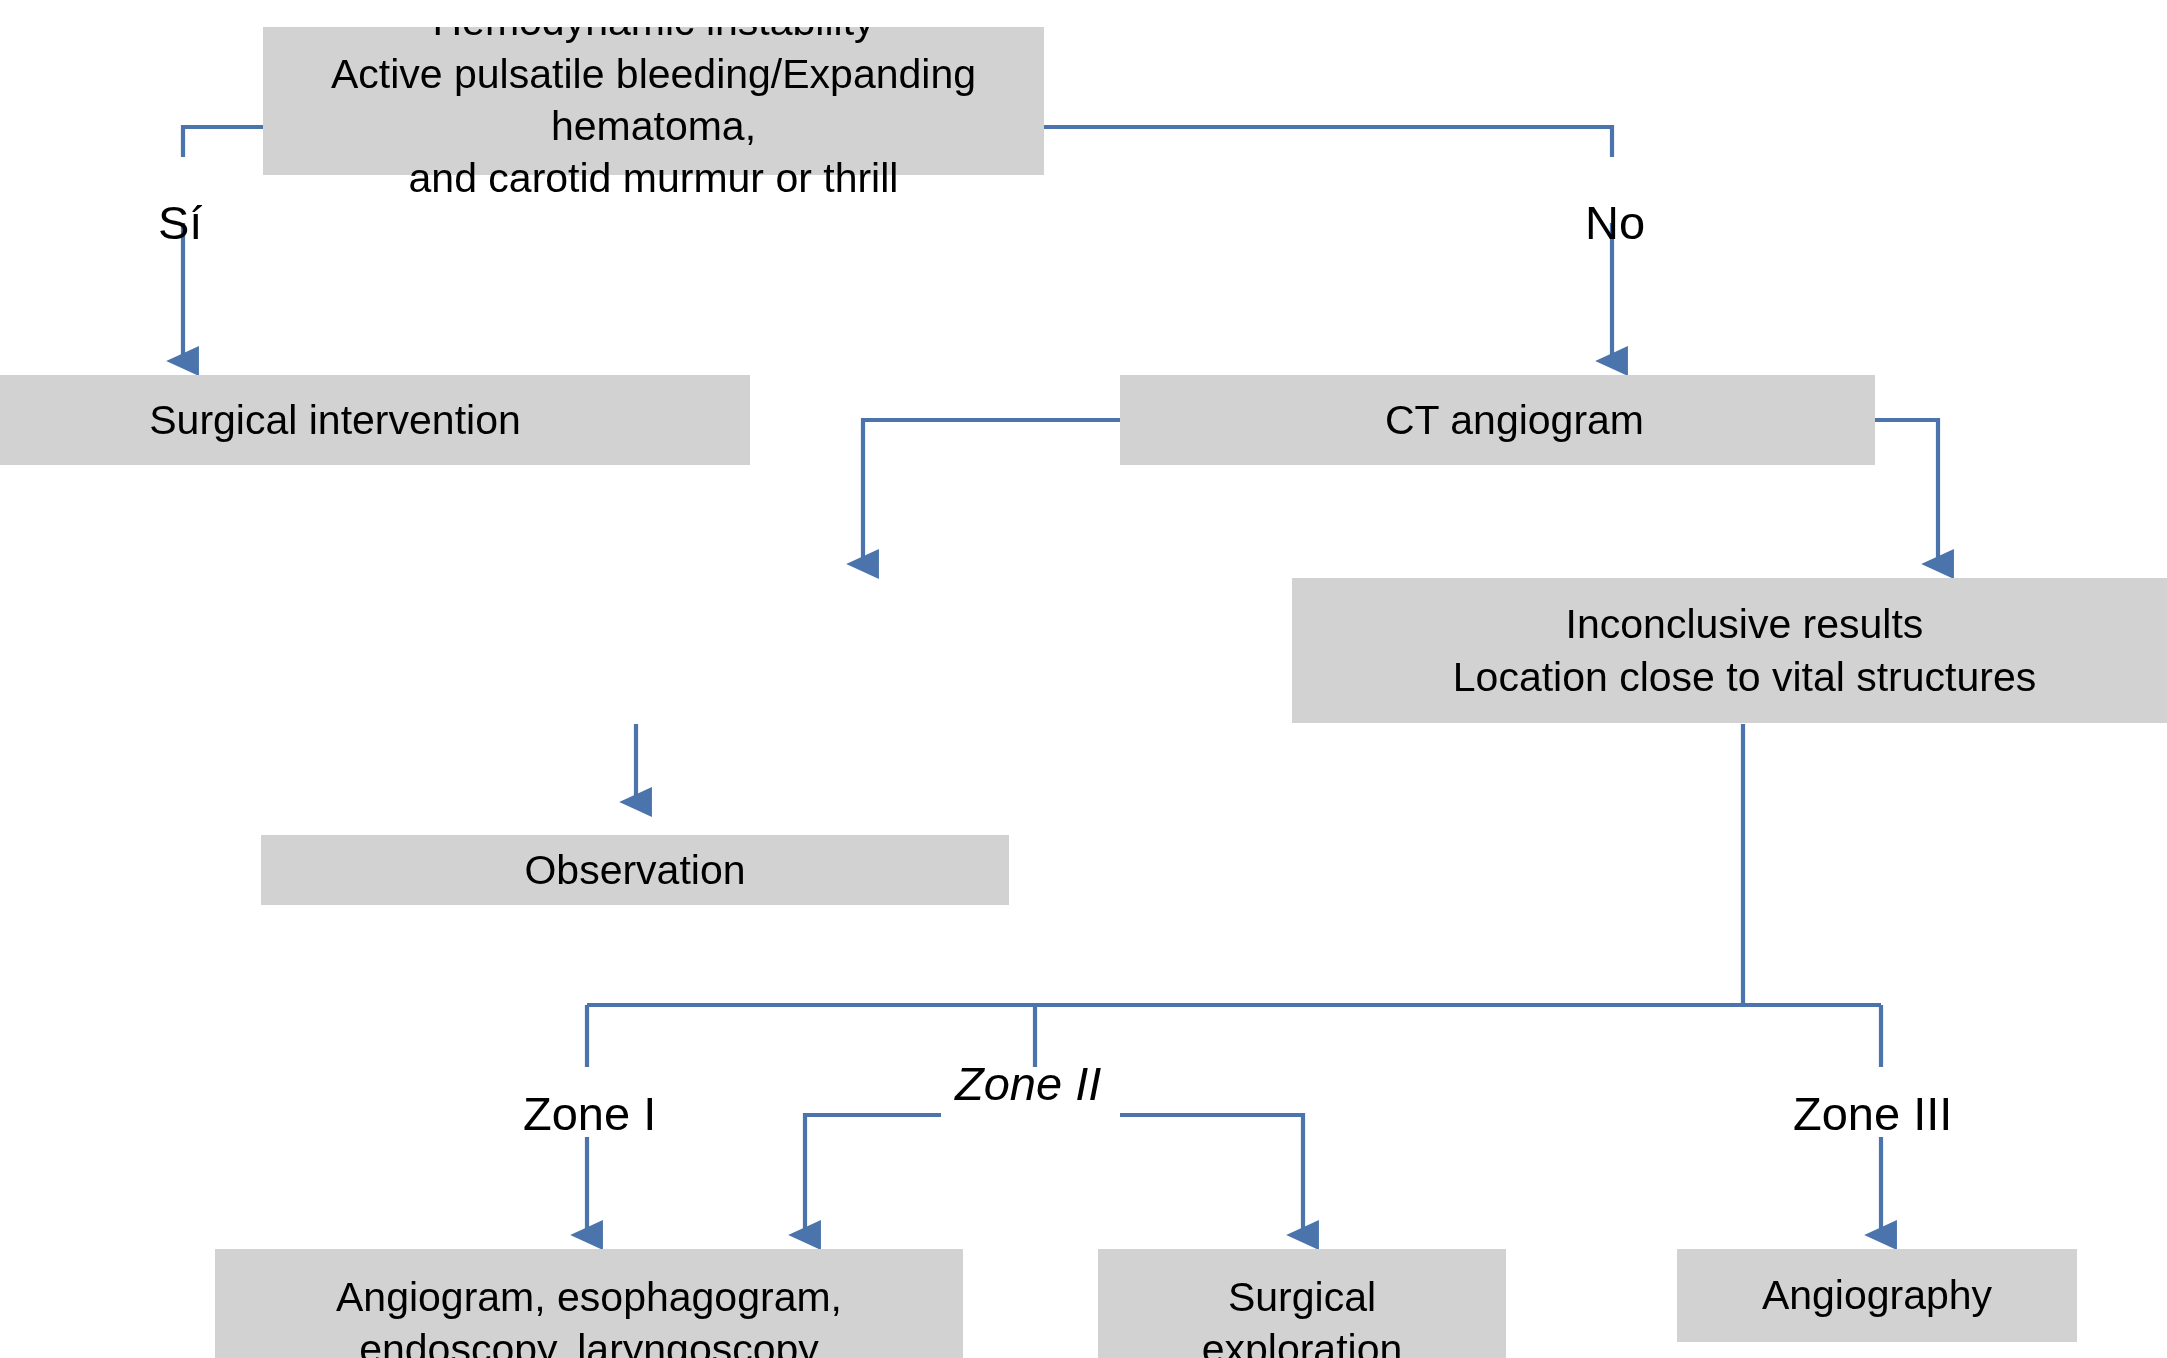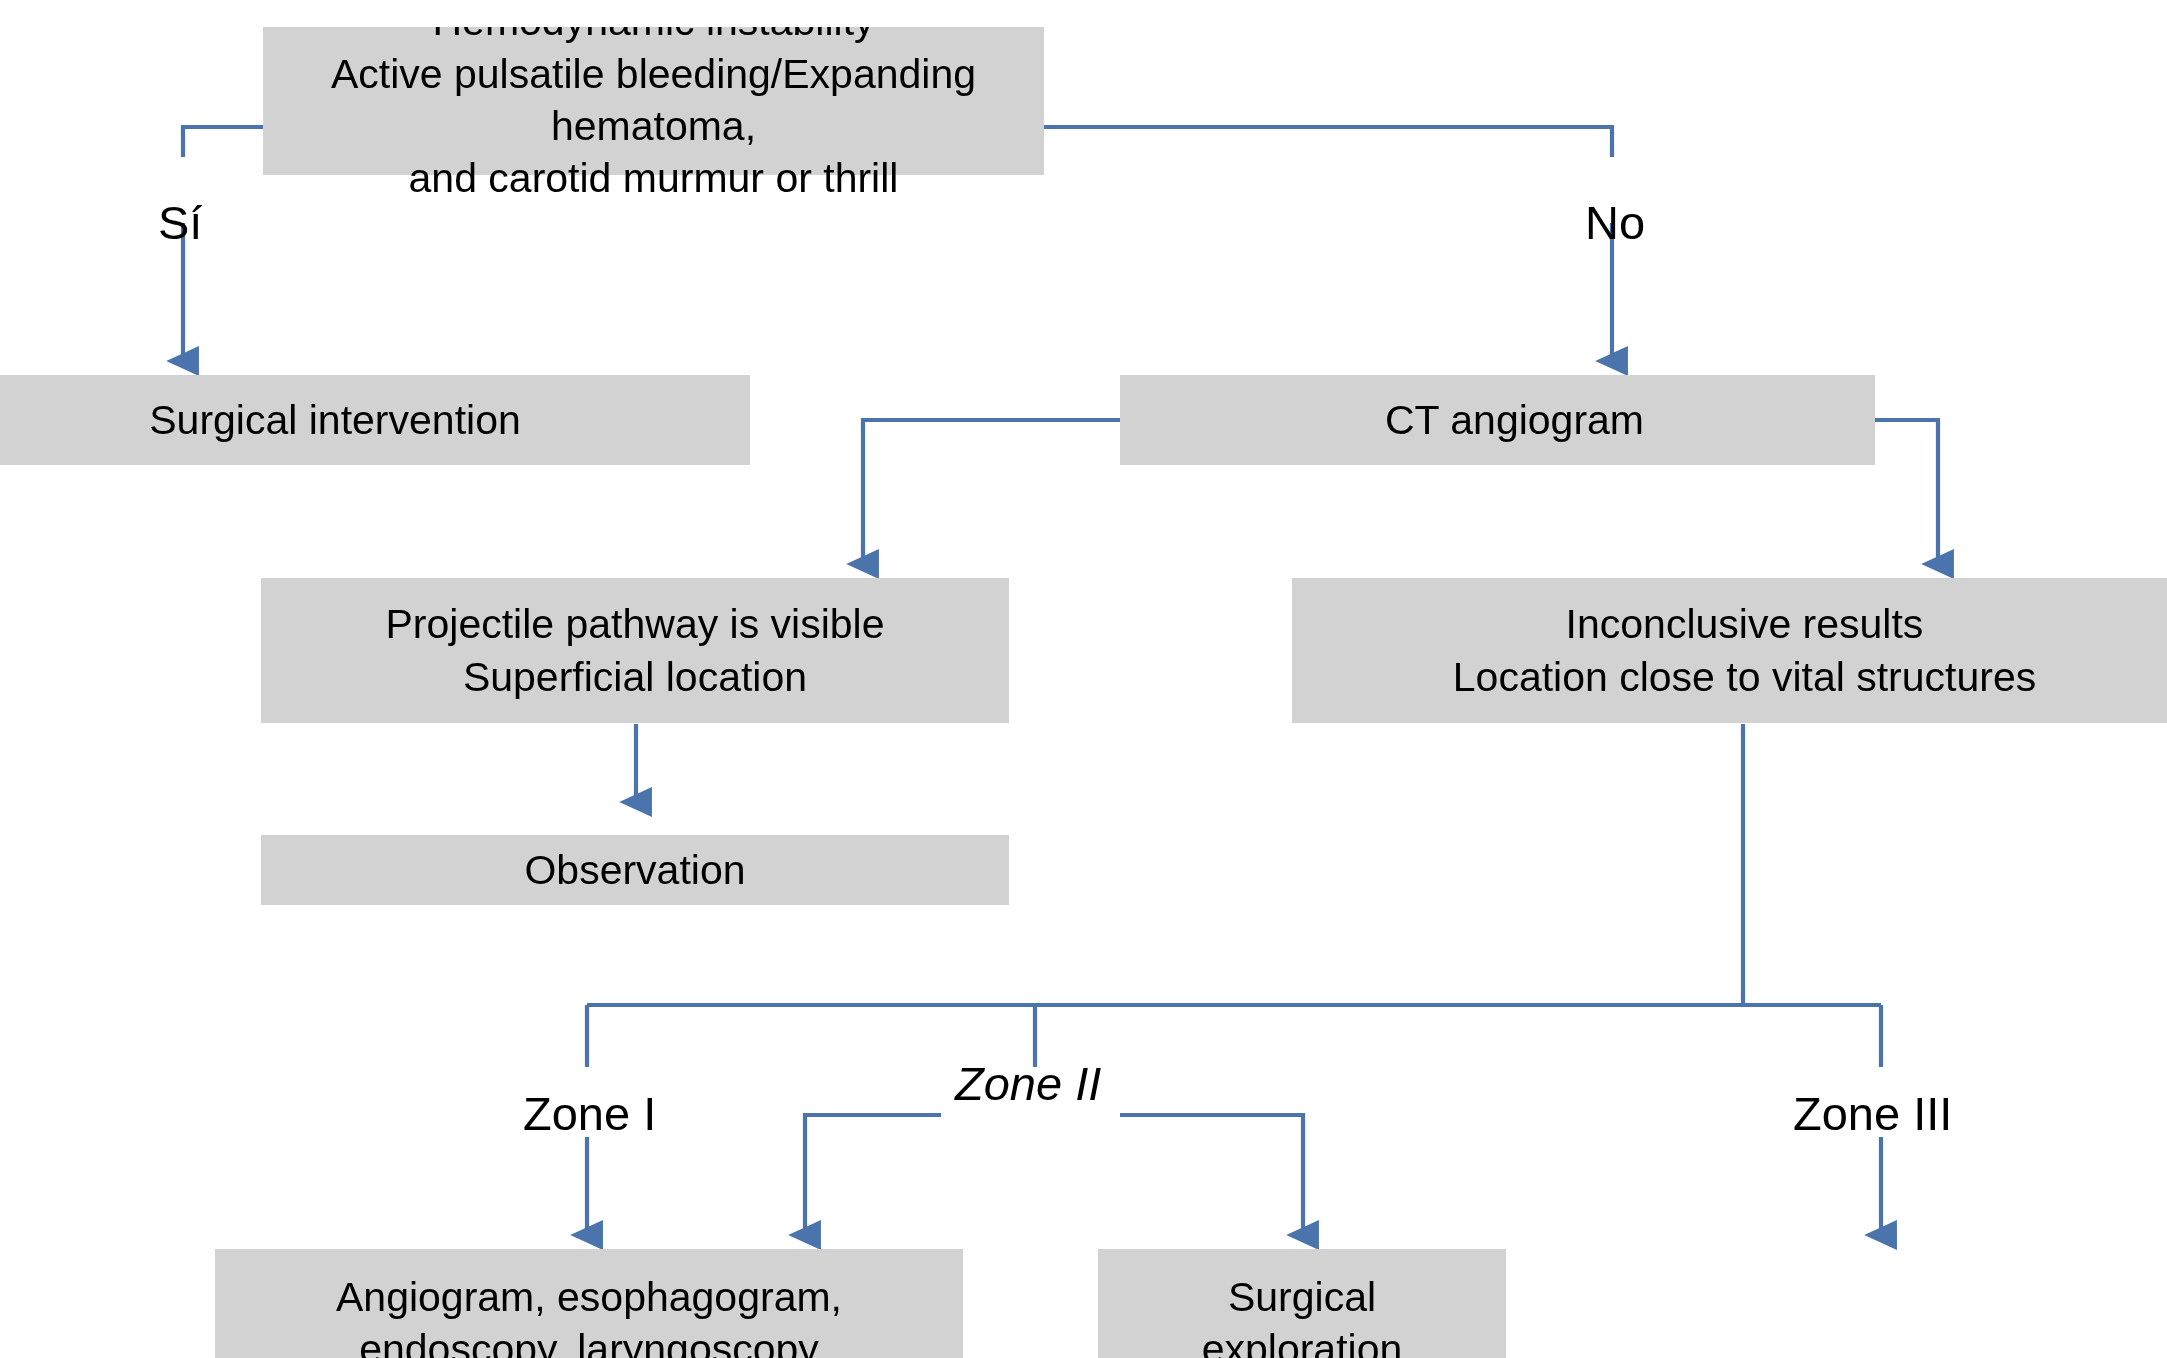"Projectile pathway is visible" div.node { html: <div>Projectile pathway is visible Superficial location</div> -> none }
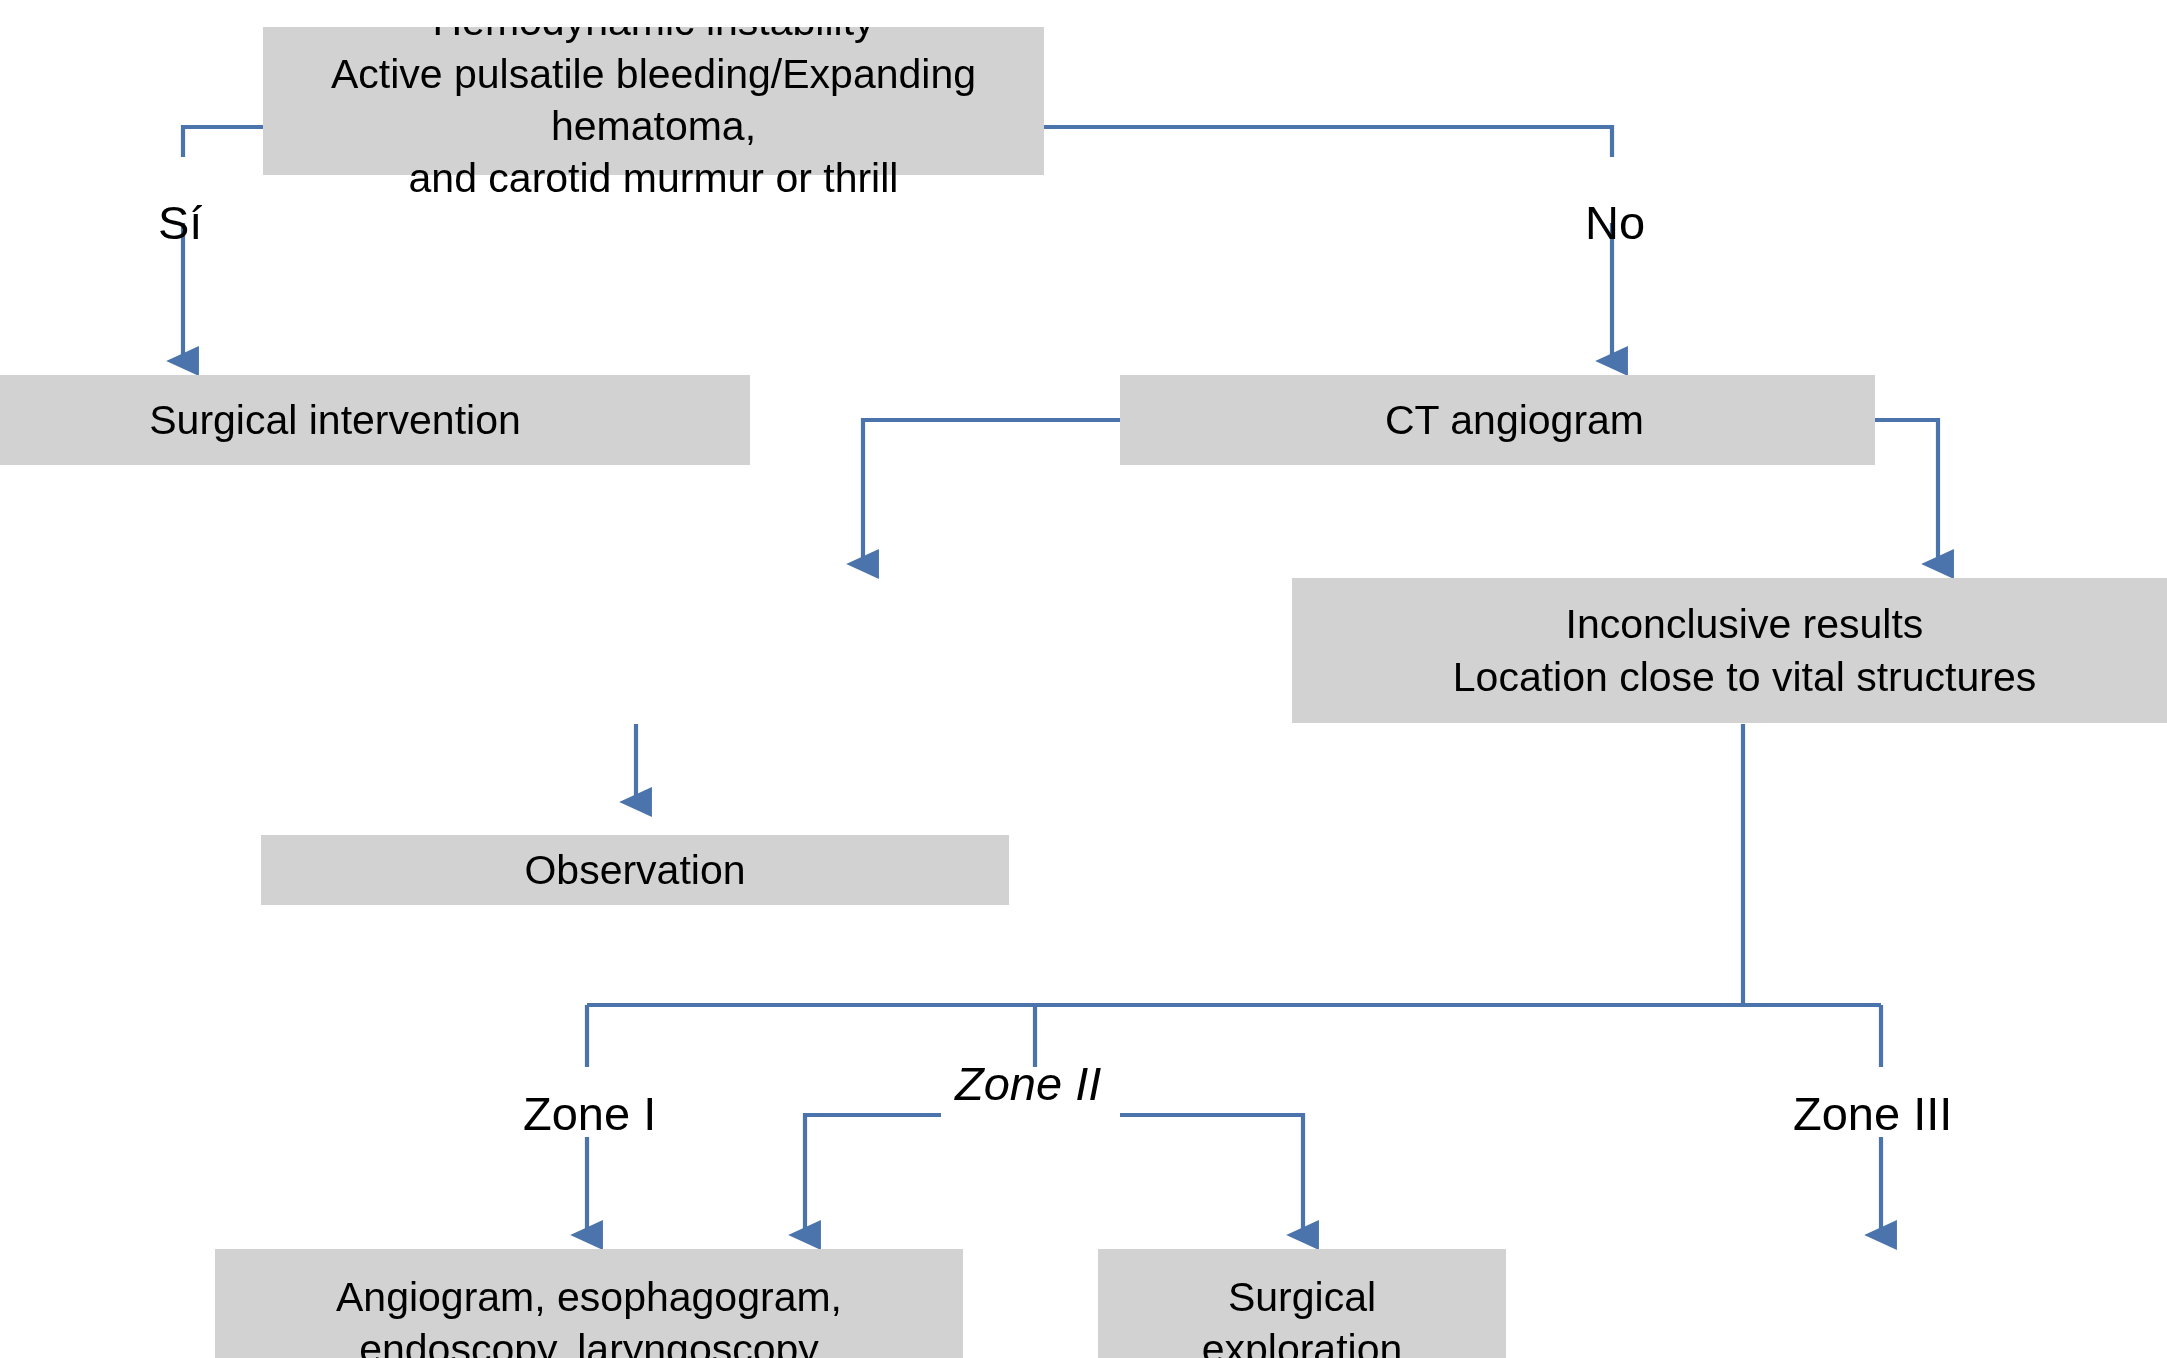"Angiography" div.node { html: none -> <div>Angiography</div> }
